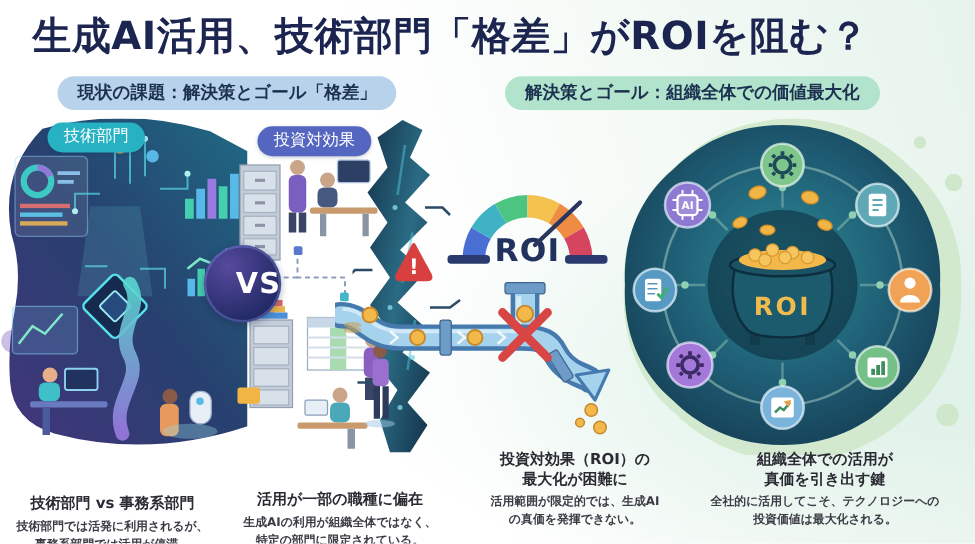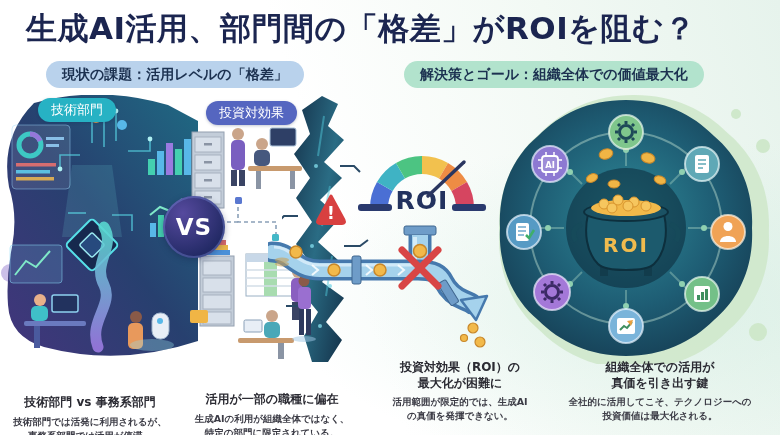"生成AI活用、部門間の「格差」がROIを阻む？" div.abs { text: 部門間の -> 技術部門 }
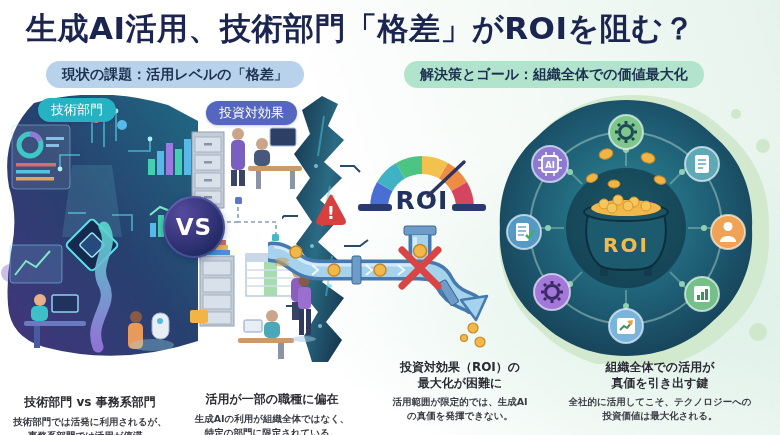"現状の課題：活用レベルの「格差」" div.abs { text: 活用レベルの -> 解決策とゴール }
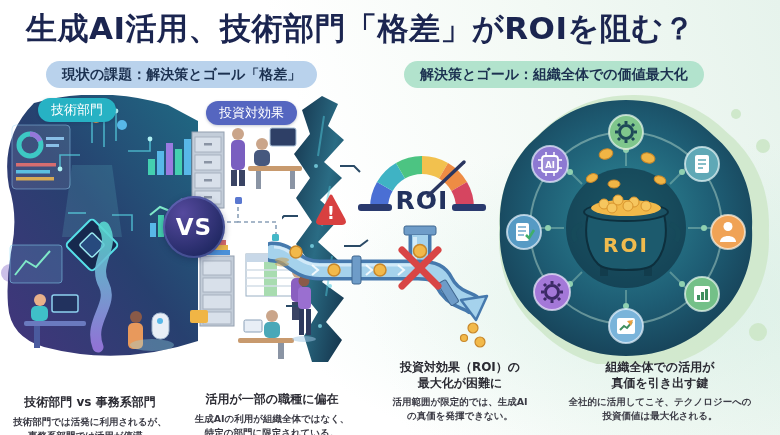"VS" #vs-circle { justify-content: center -> flex-end }
